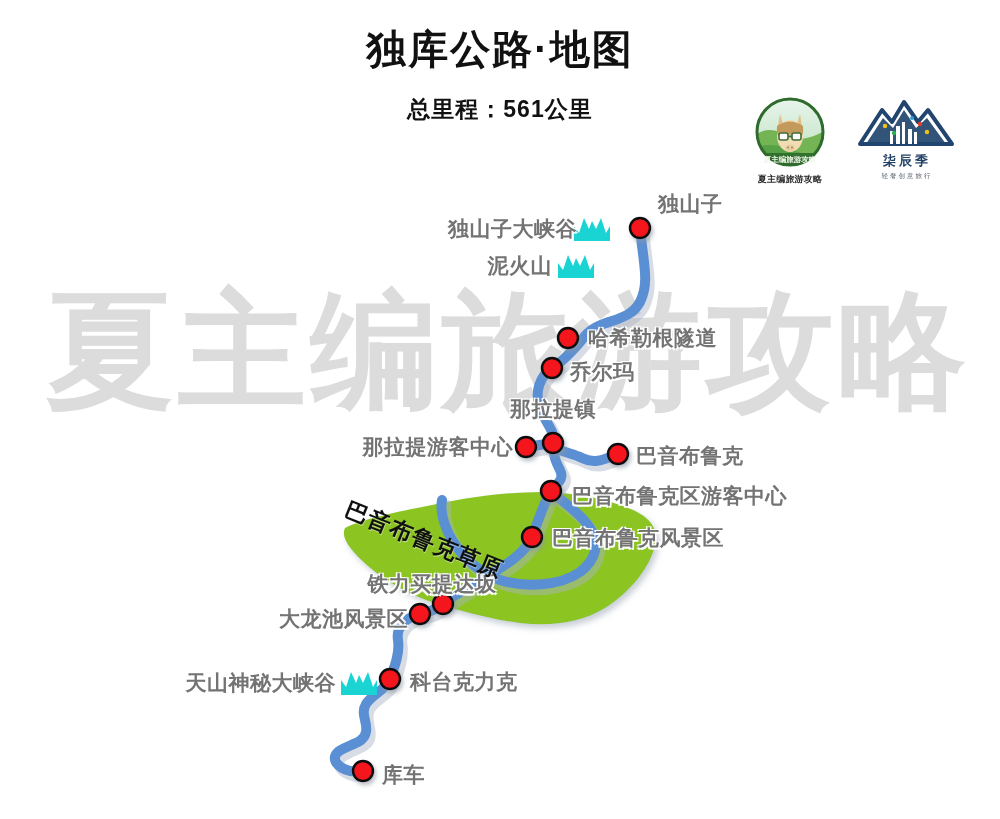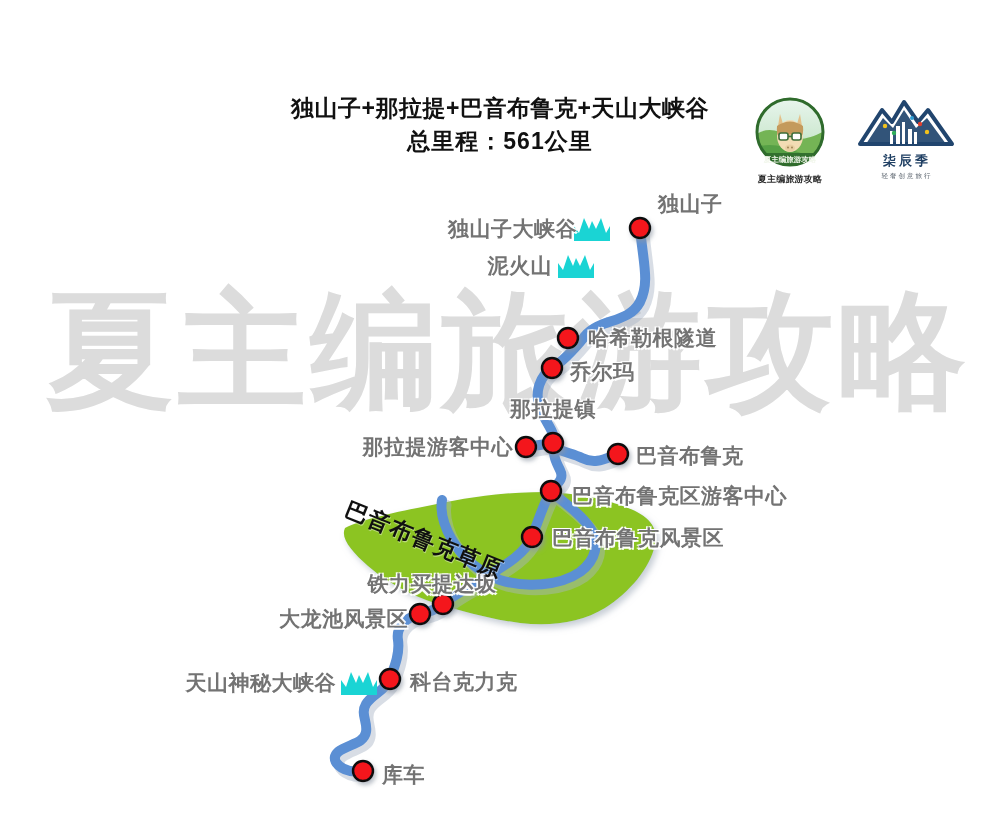"独库公路·地图" div { html: none -> <div>独库公路·地图</div> }
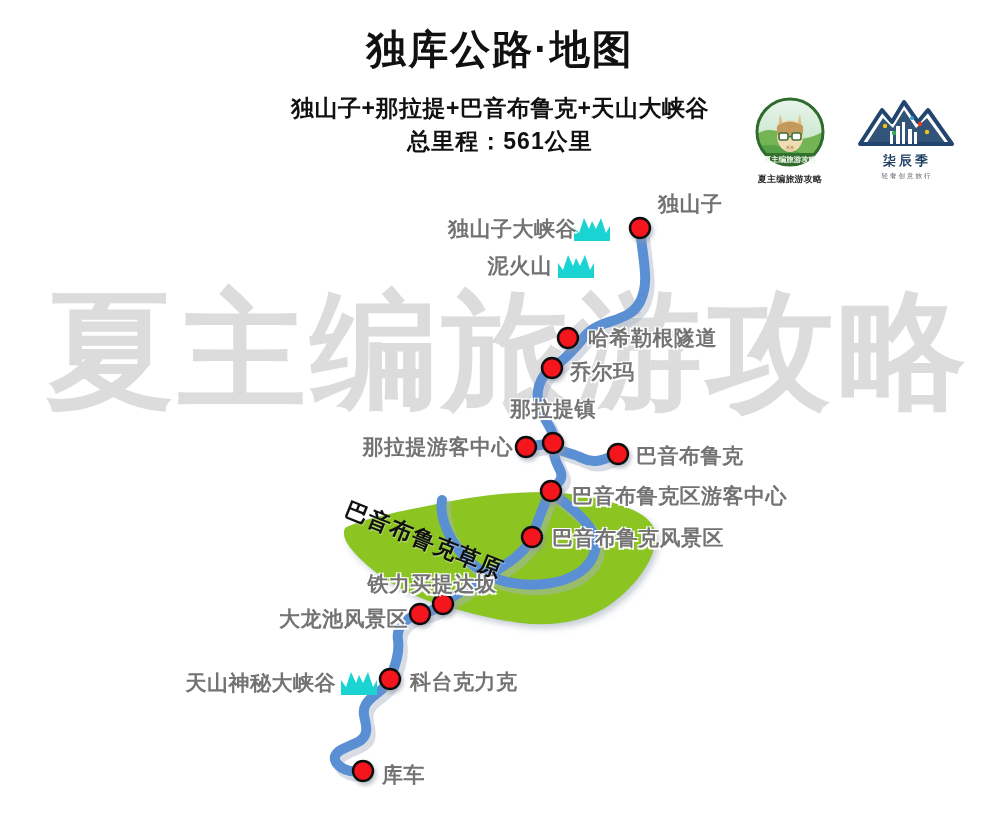"独山子+那拉提+巴音布鲁克+天山大峡谷" div { html: <div>独山子+那拉提+巴音布鲁克+天山大峡谷</div> -> none }
